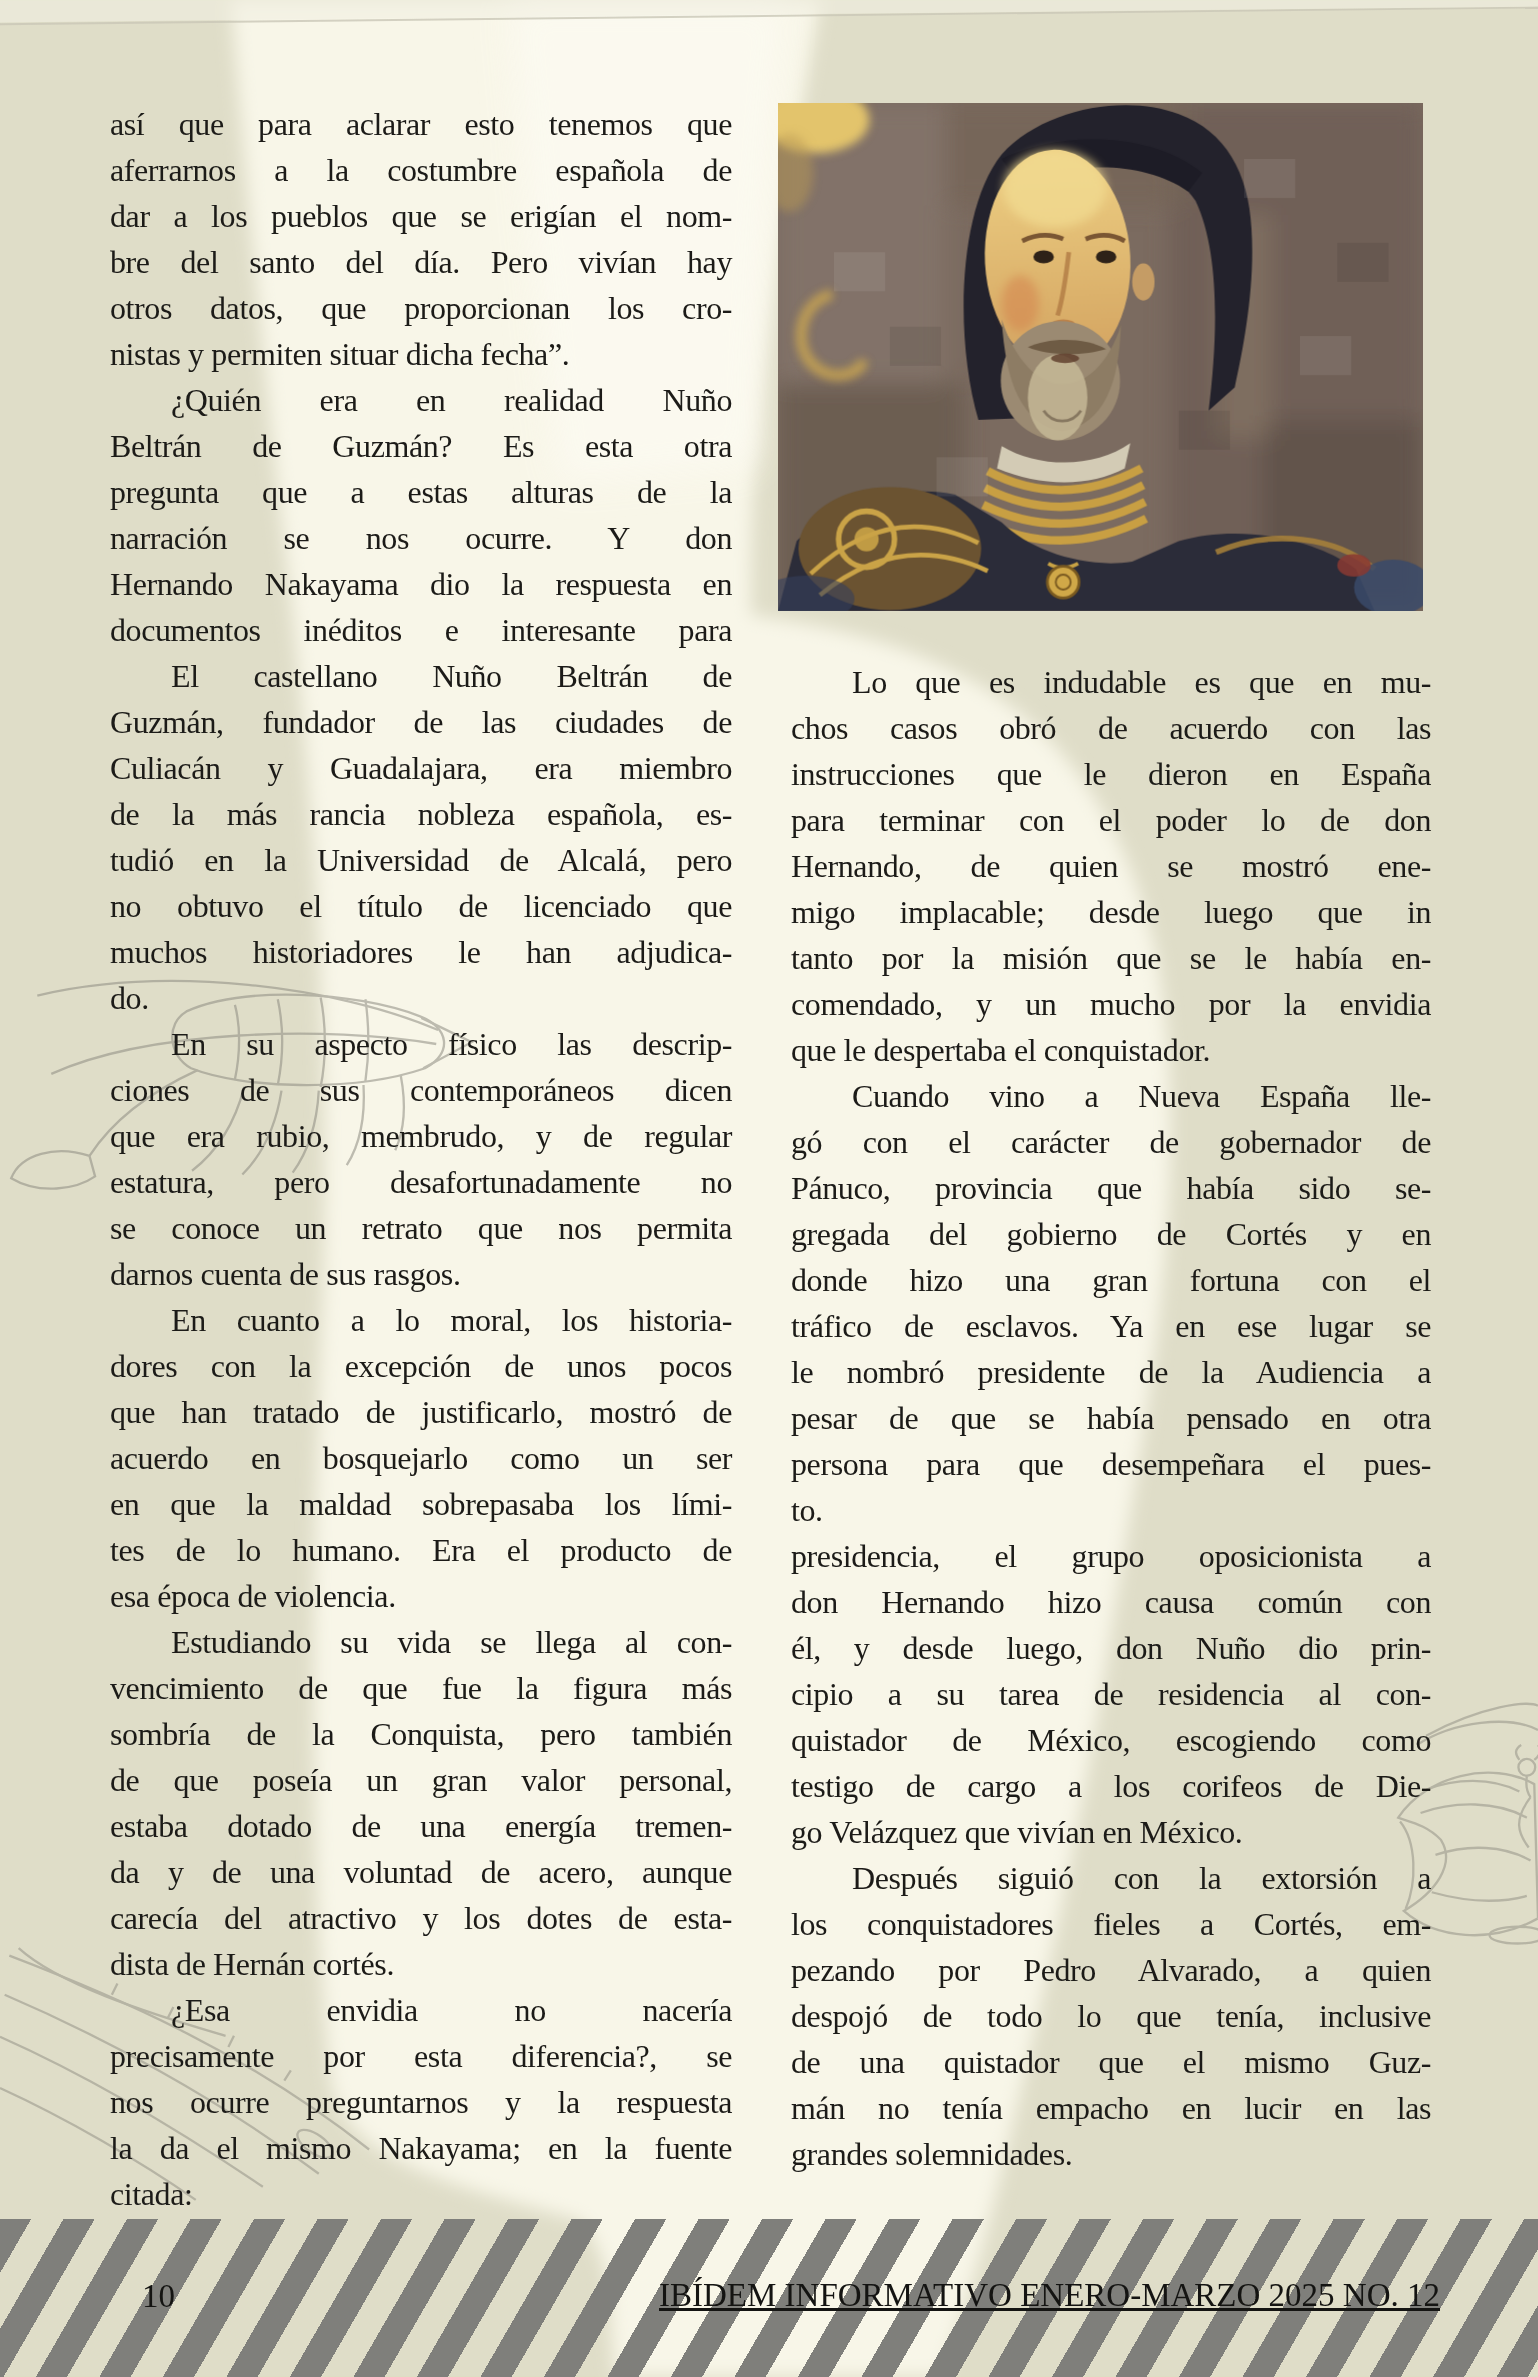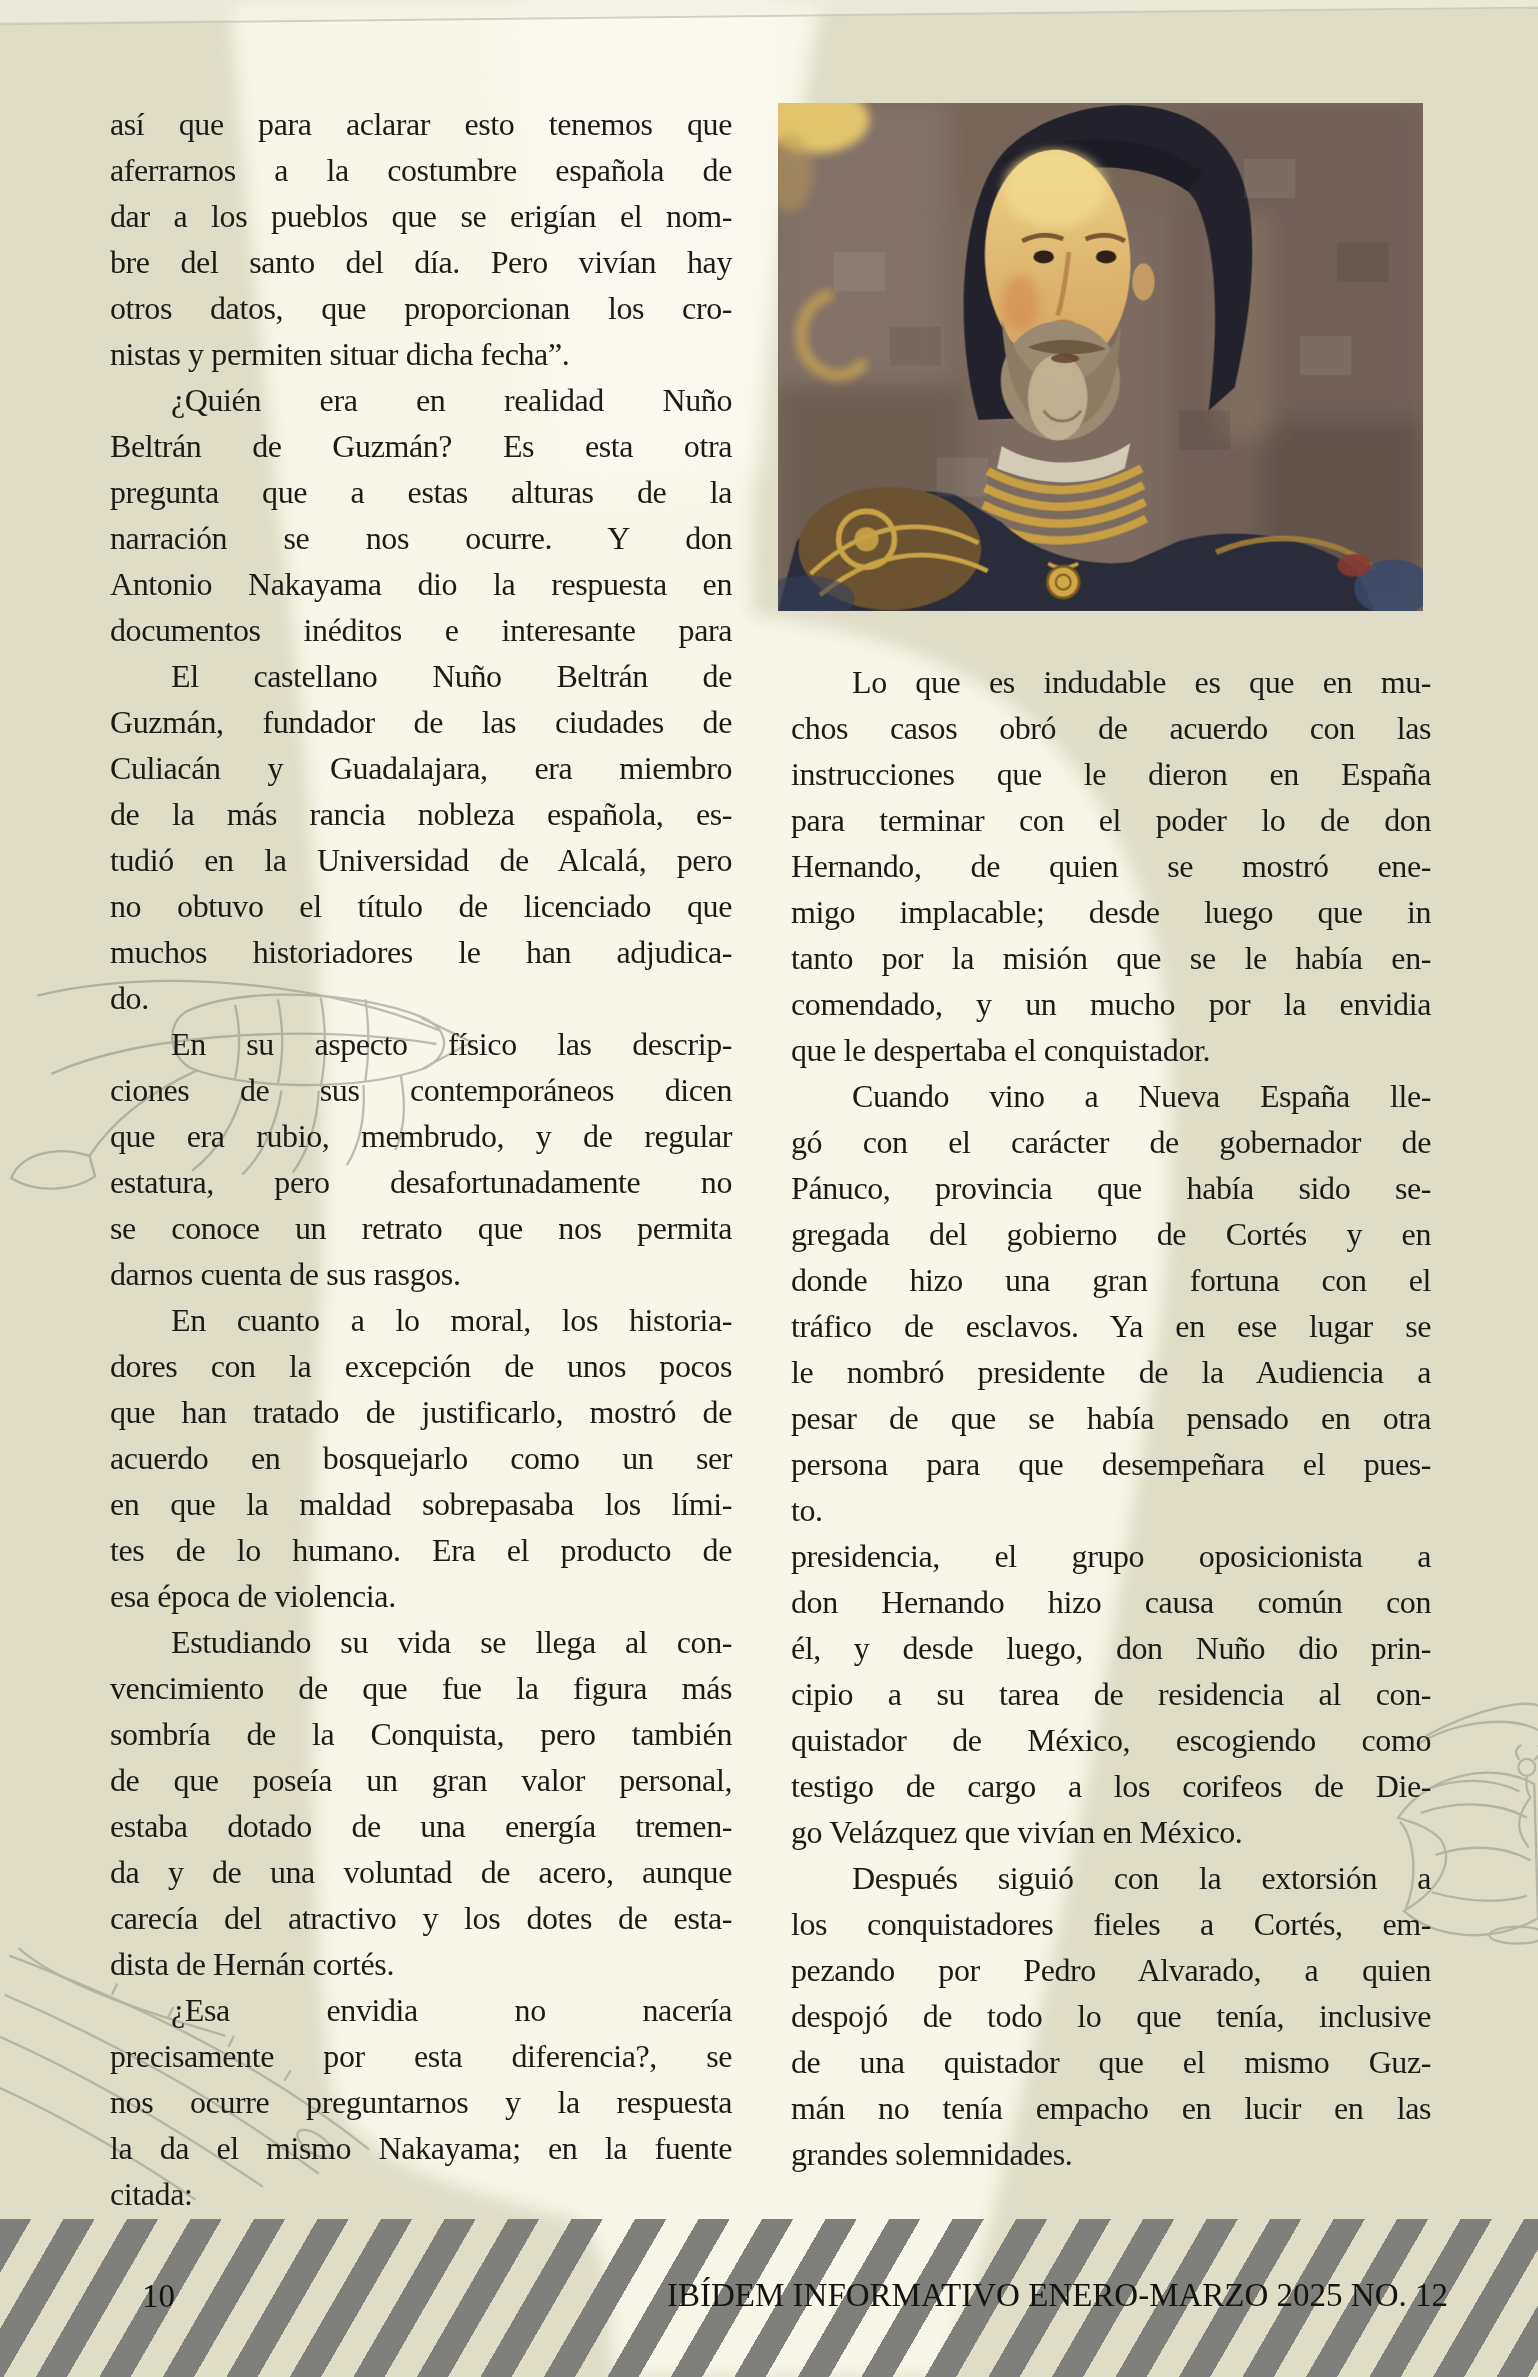"Antonio Nakayama dio la respuesta" div.line { text: Antonio -> Hernando }
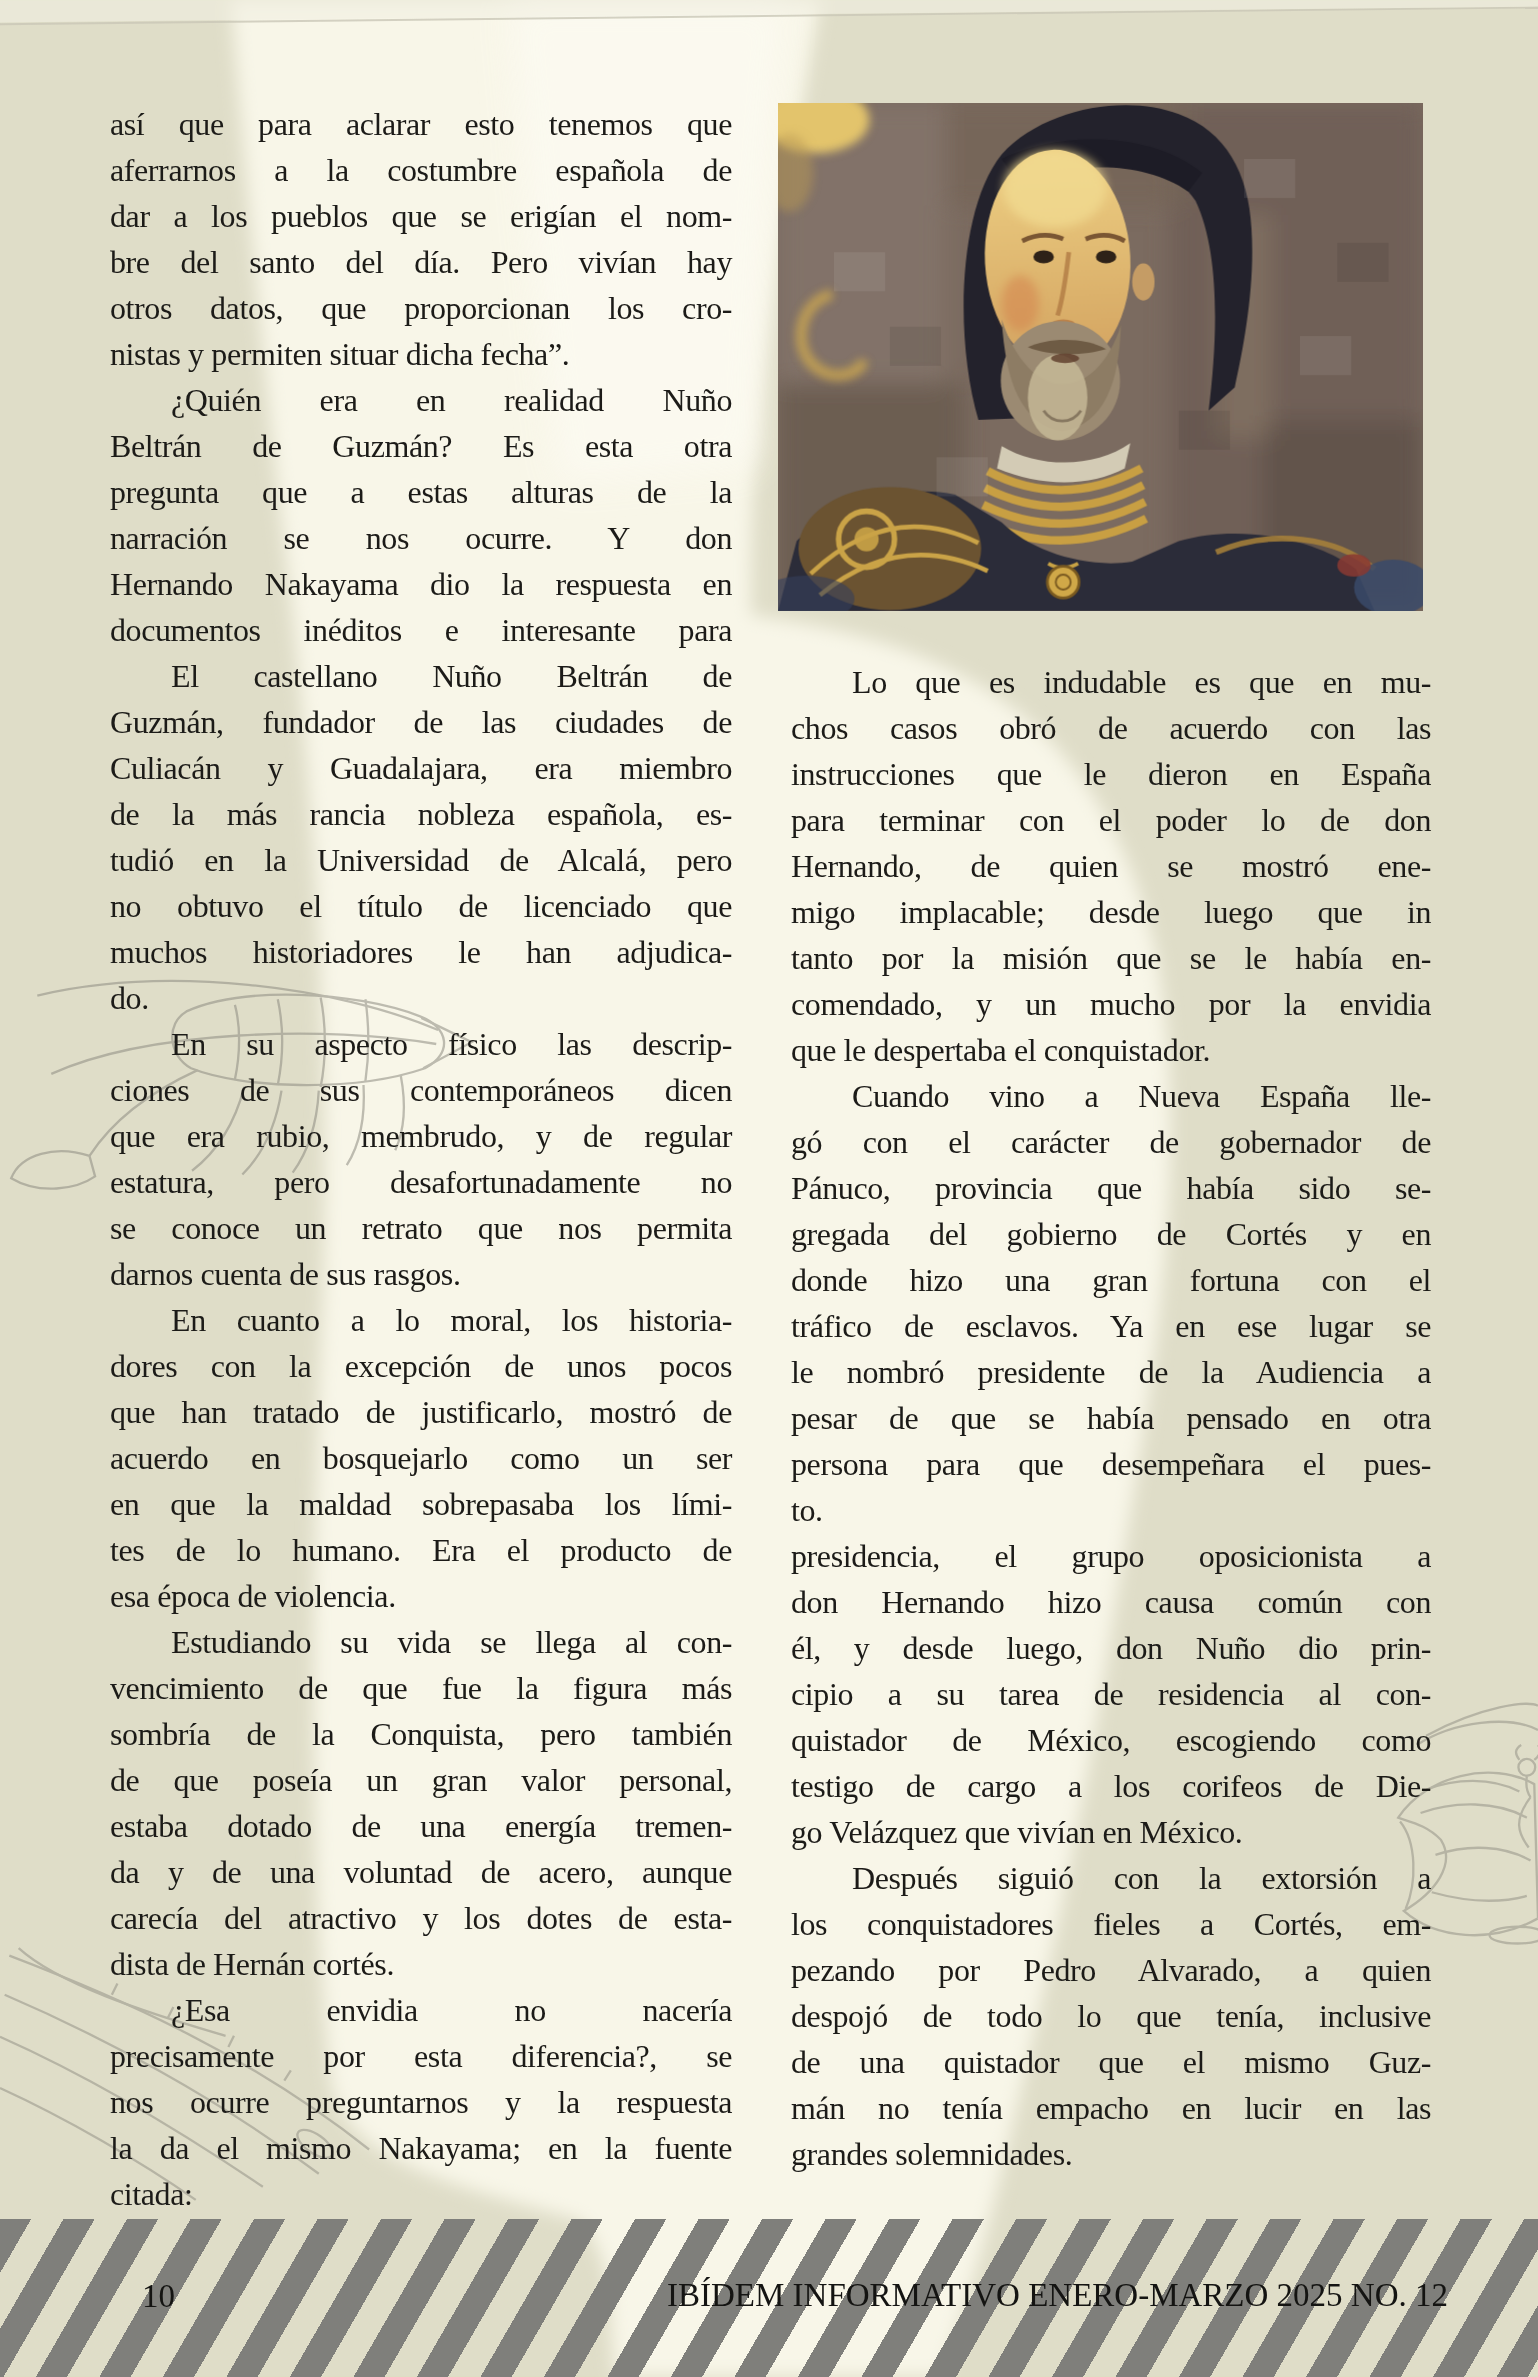"IBÍDEM INFORMATIVO ENERO-MARZO 2025 NO." #issue-line { right: 90px -> 98px; text-decoration: none -> underline }
